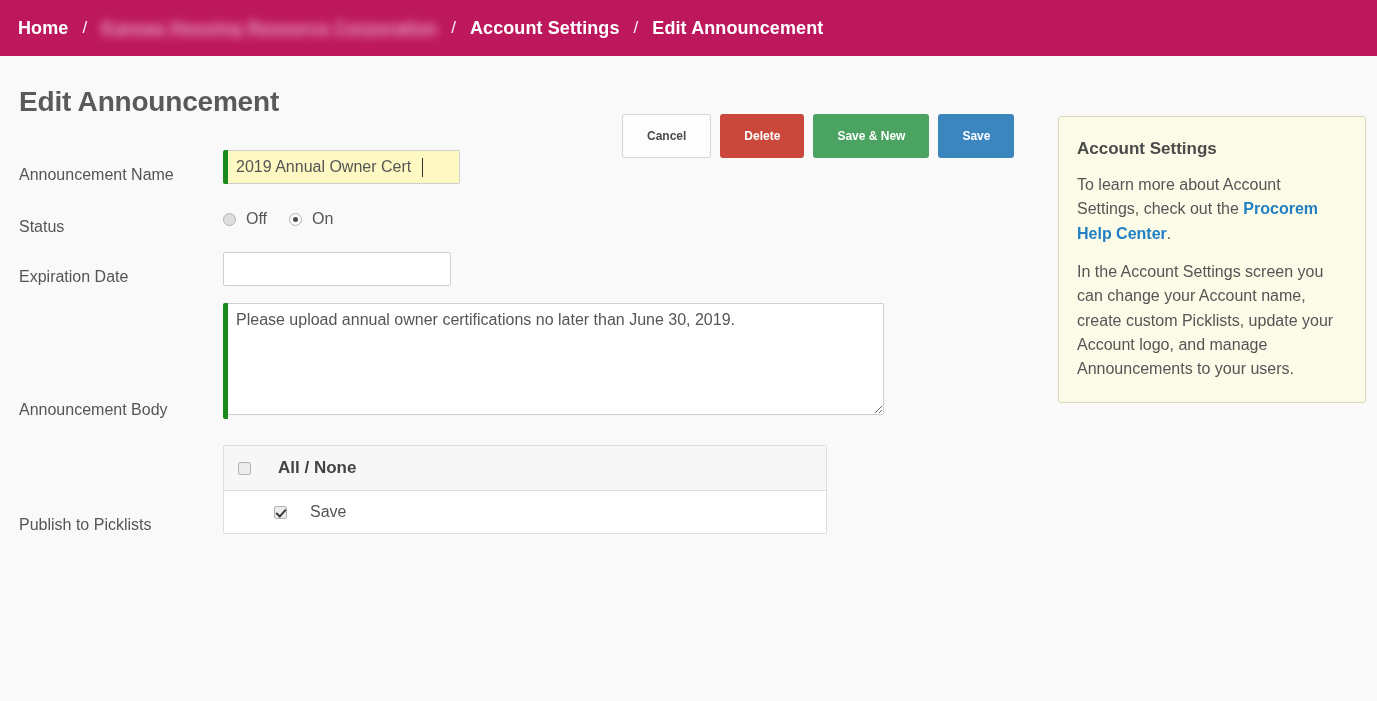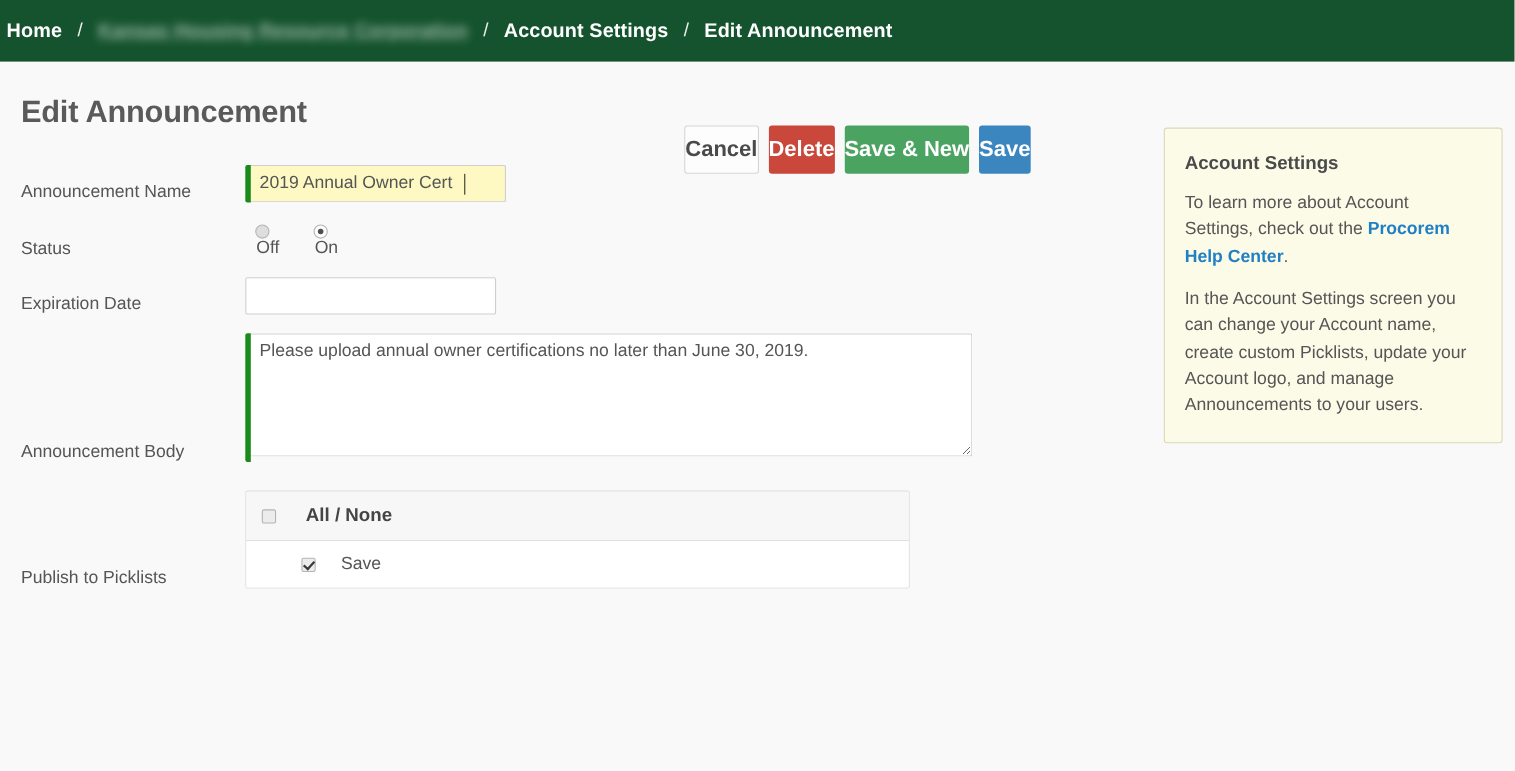"Home" .breadcrumb-bar { background: #14532d -> #be185d; padding: 0 0 0 6px -> 0 0 0 18px }
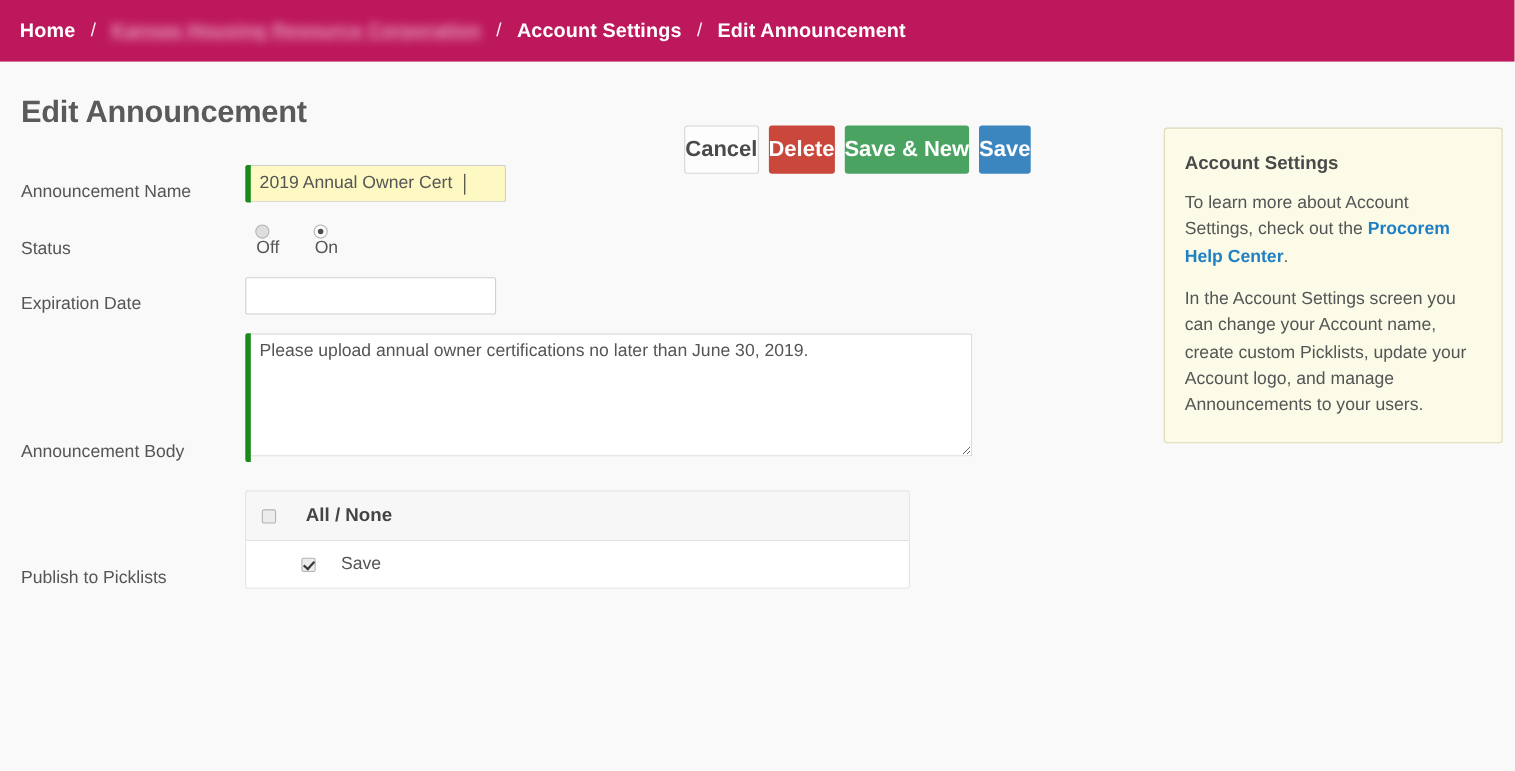"Cancel" .btn { font-size: 20px -> 12px; padding: 0 0 -> 0 24px }
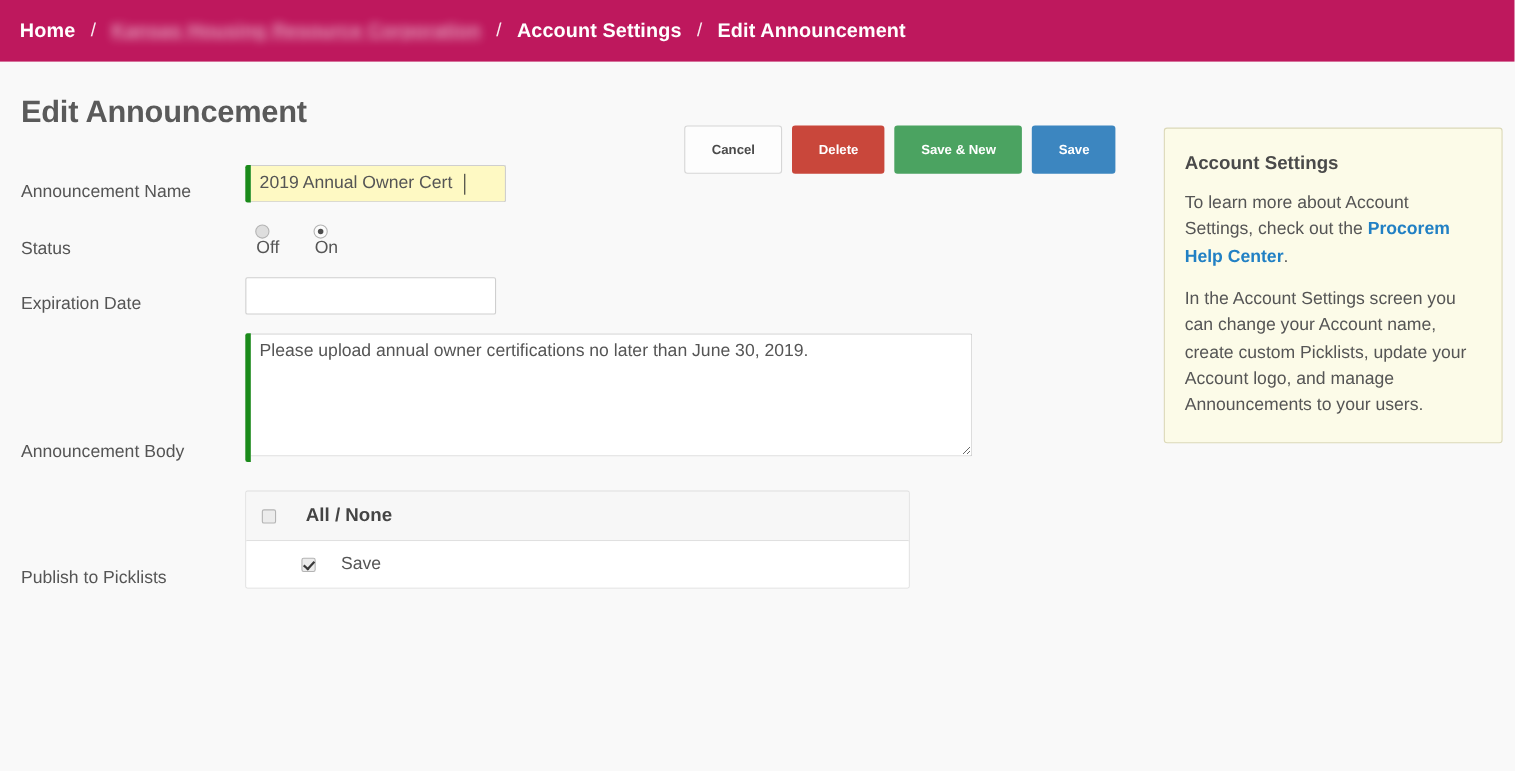"Off" .radio-item { flex-direction: column -> none }
